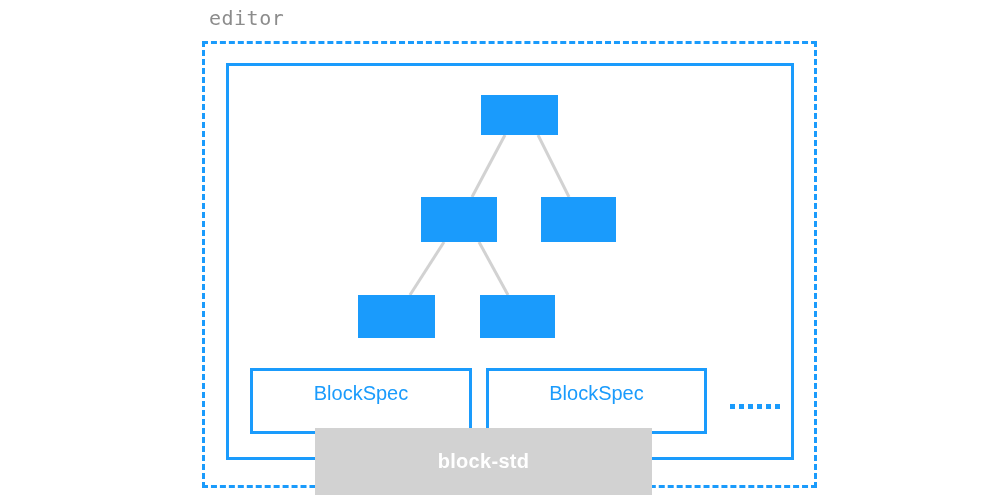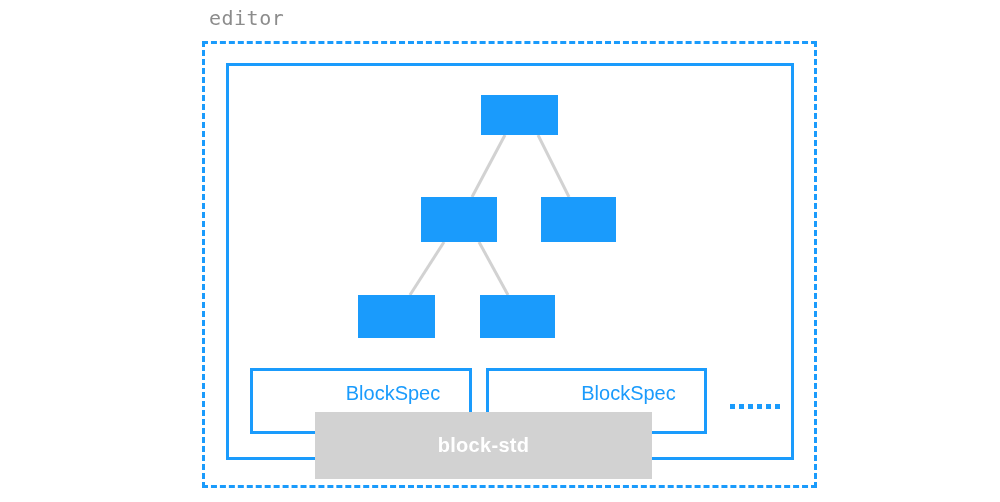"BlockSpec" .blockspec { padding-left: 32px -> none }
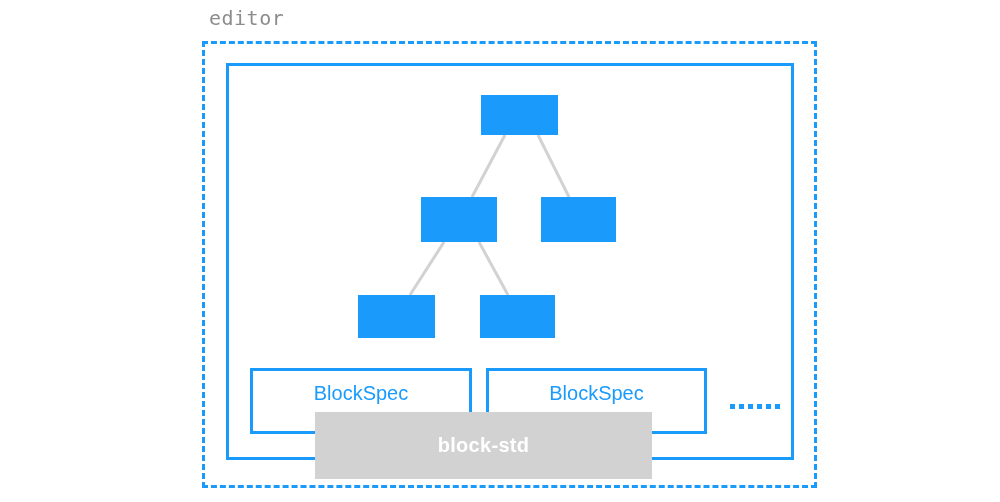"block-std" .std-bar { top: 412px -> 428px }
